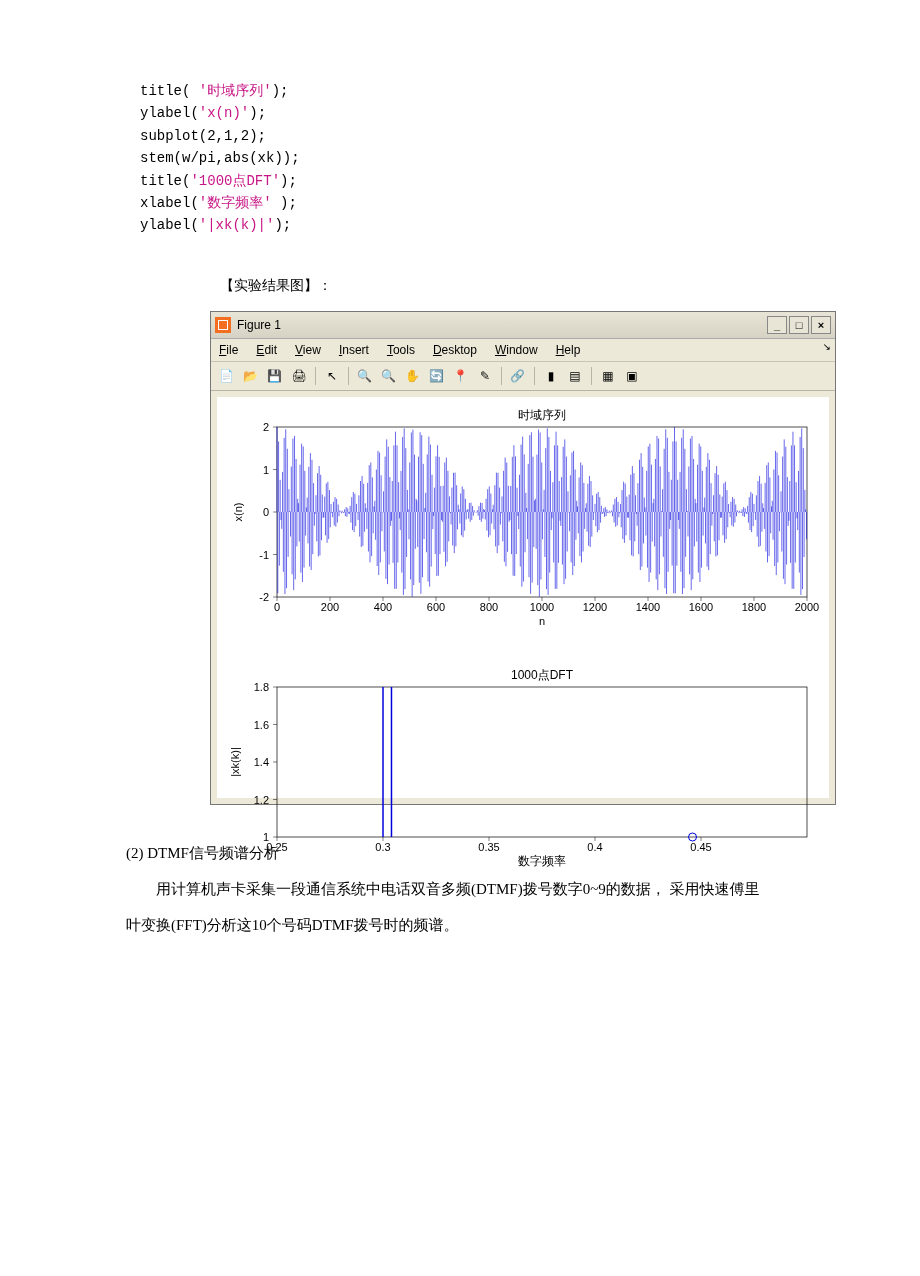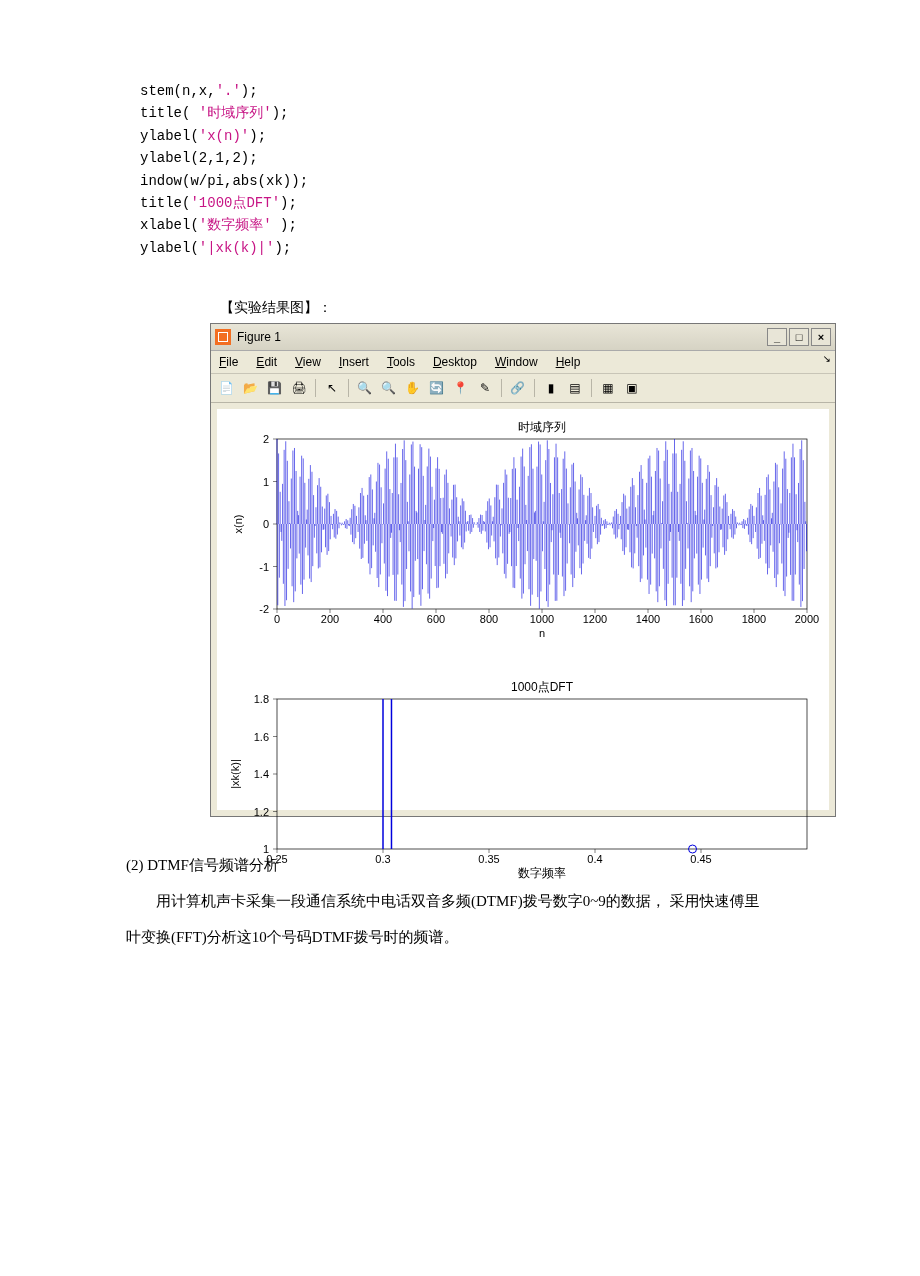"stem(n,x,'.');" div.code-line { html: <div><span>stem(n,x,</span><span>'.'</span><span>);</span></div> -> none }
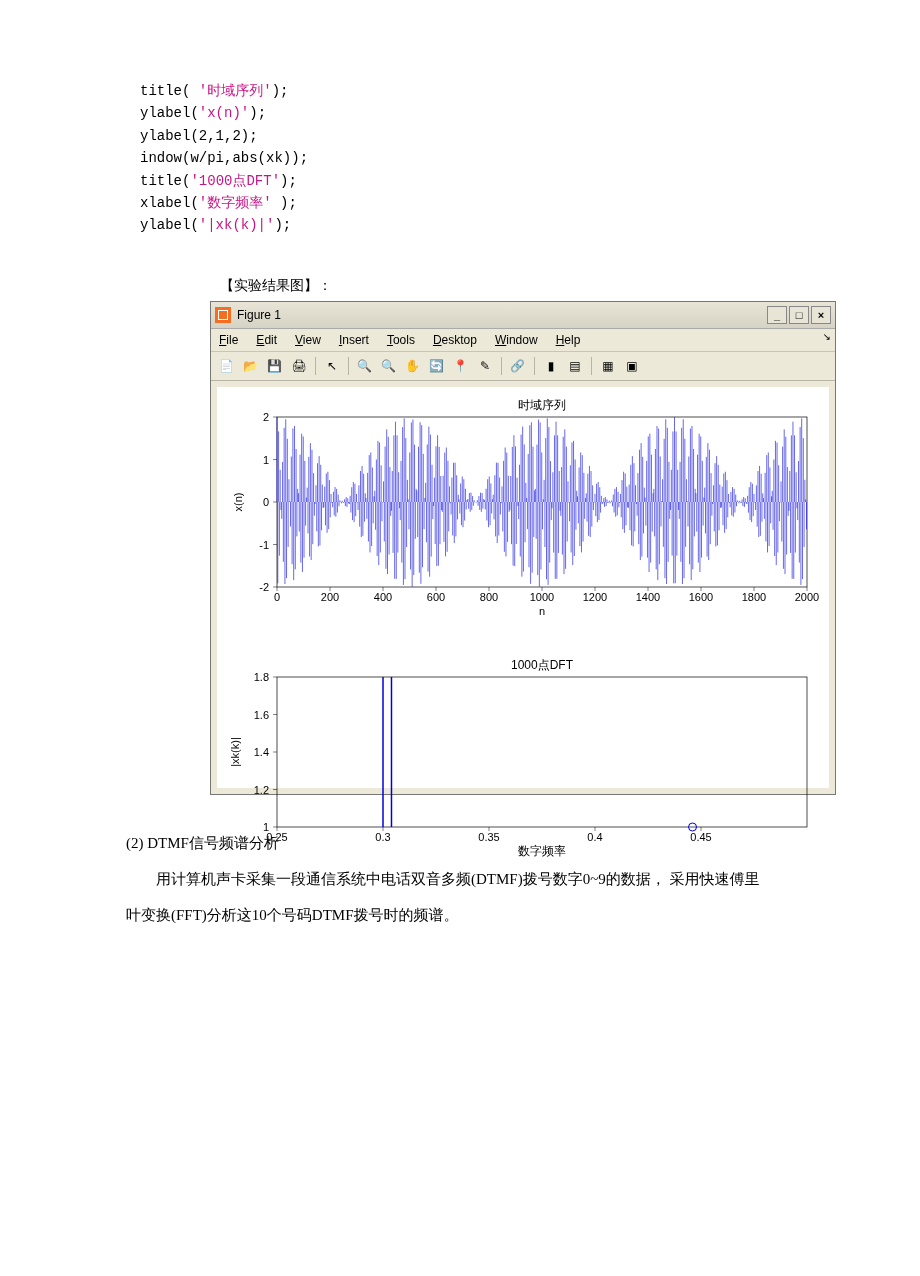"ylabel(2,1,2);" span.norm { text: ylabel -> subplot }
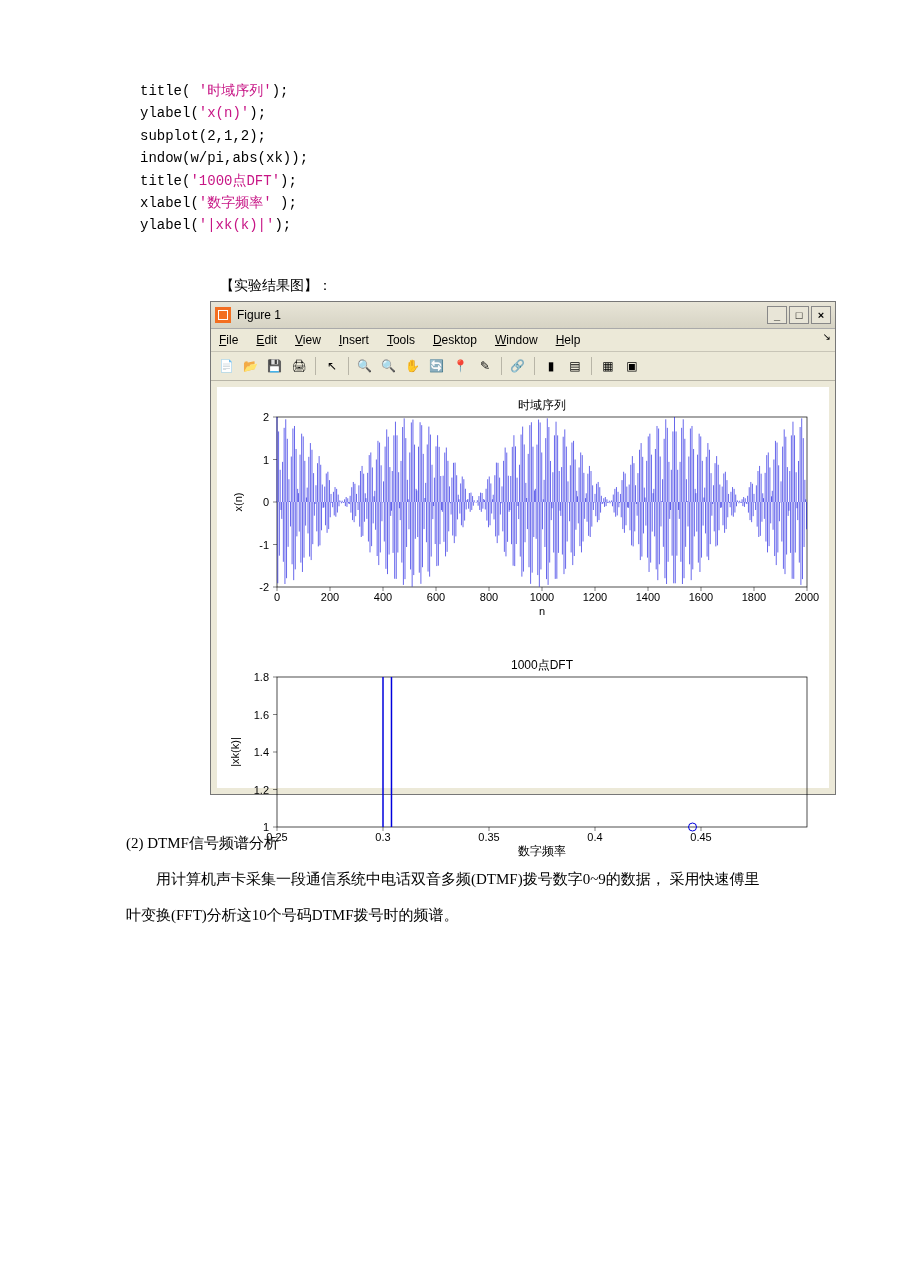"indow(w/pi,abs(xk));" span.norm { text: indow -> stem }
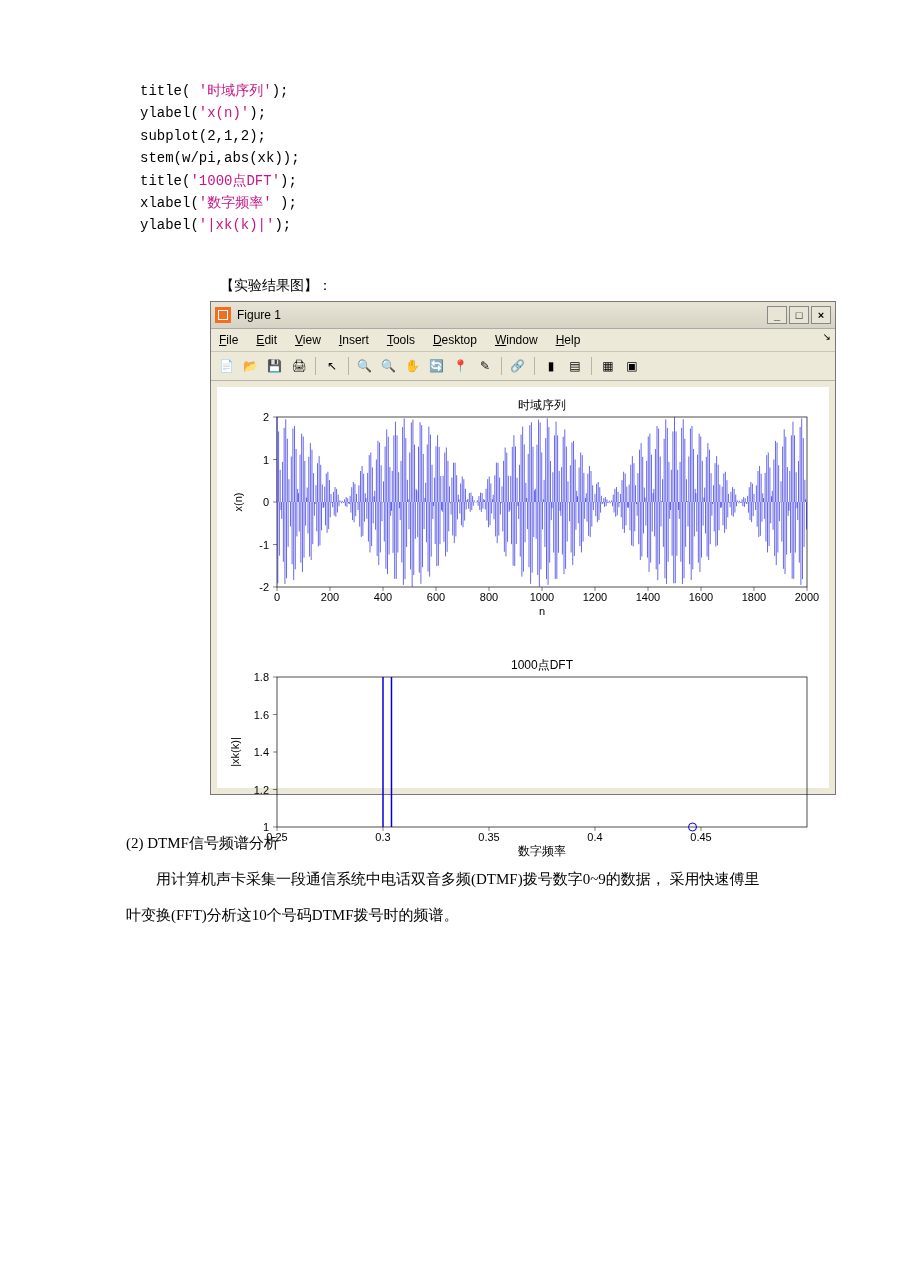"【实验结果图】：" .section-label { margin-bottom: 6px -> 16px }
